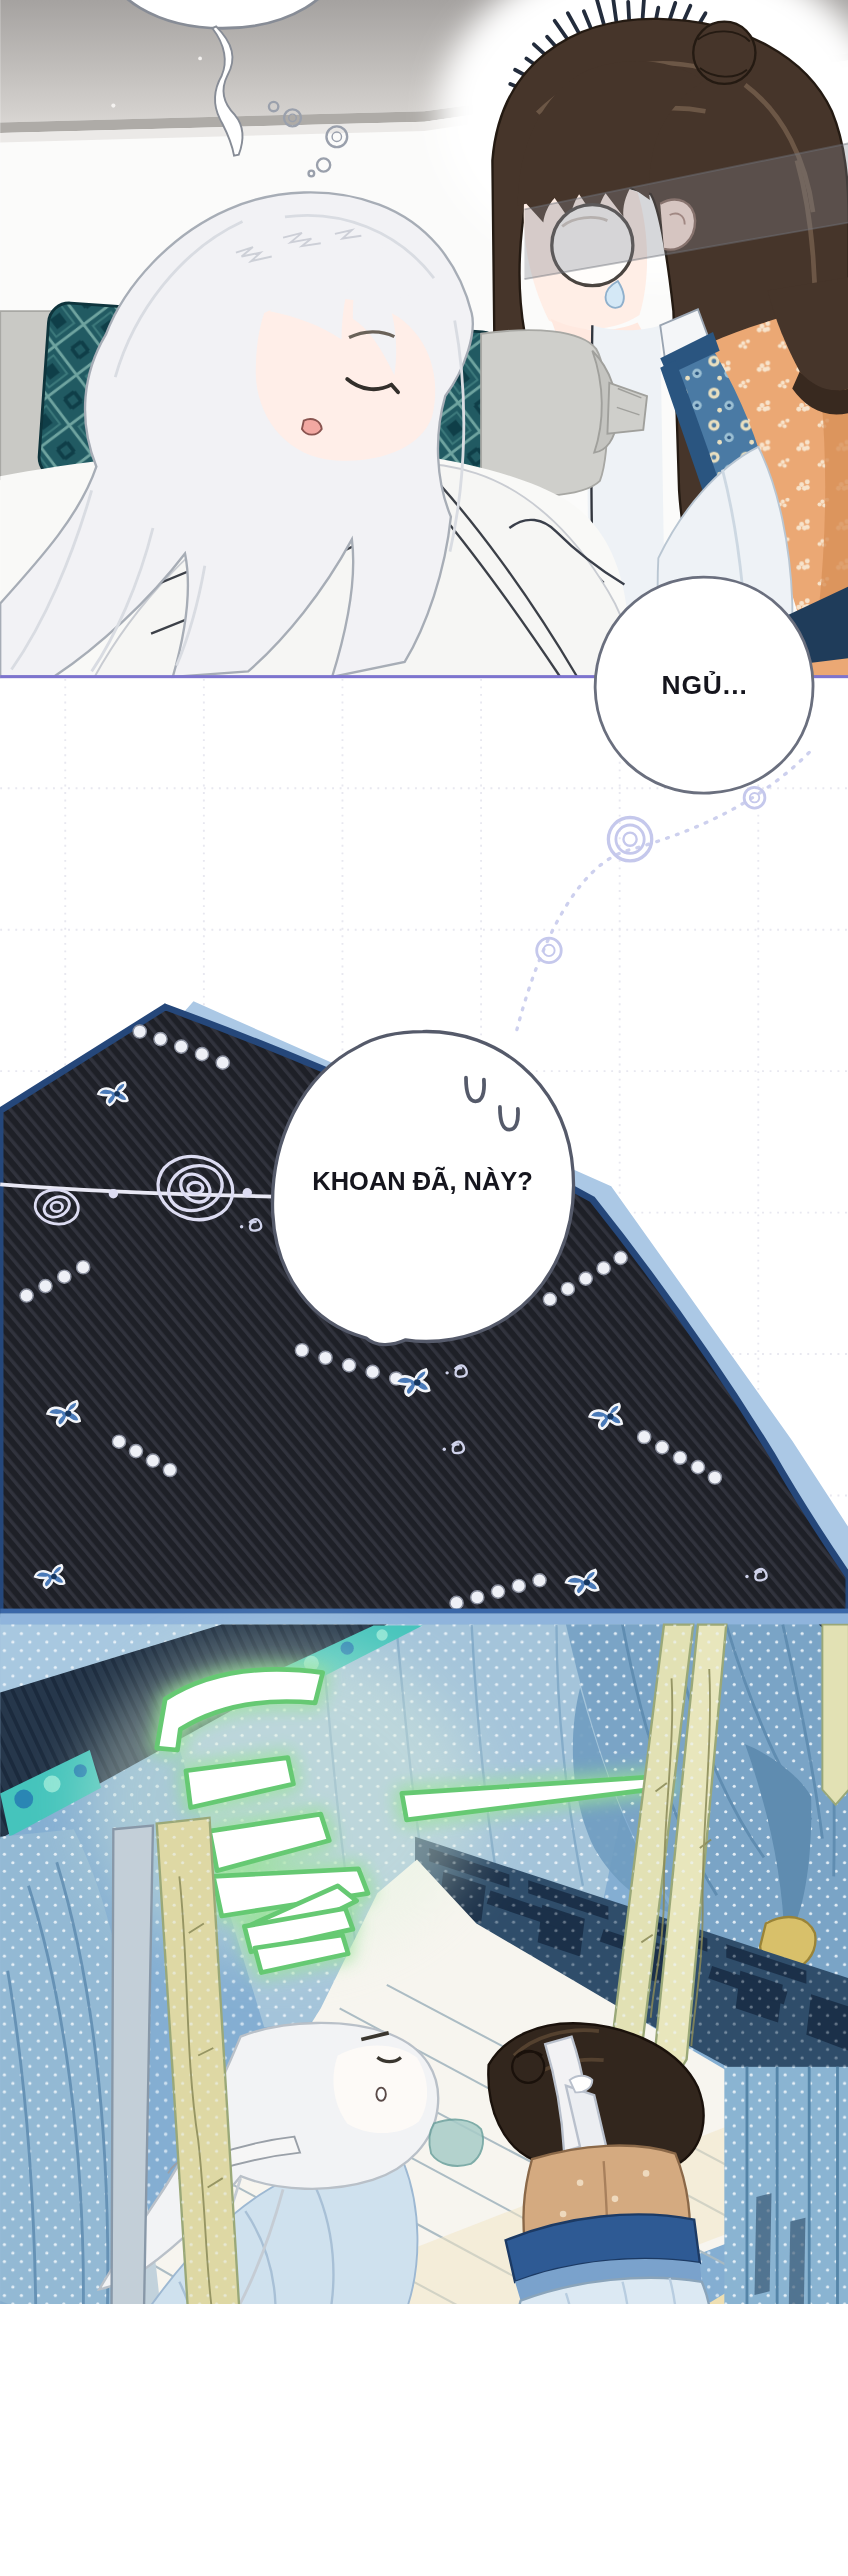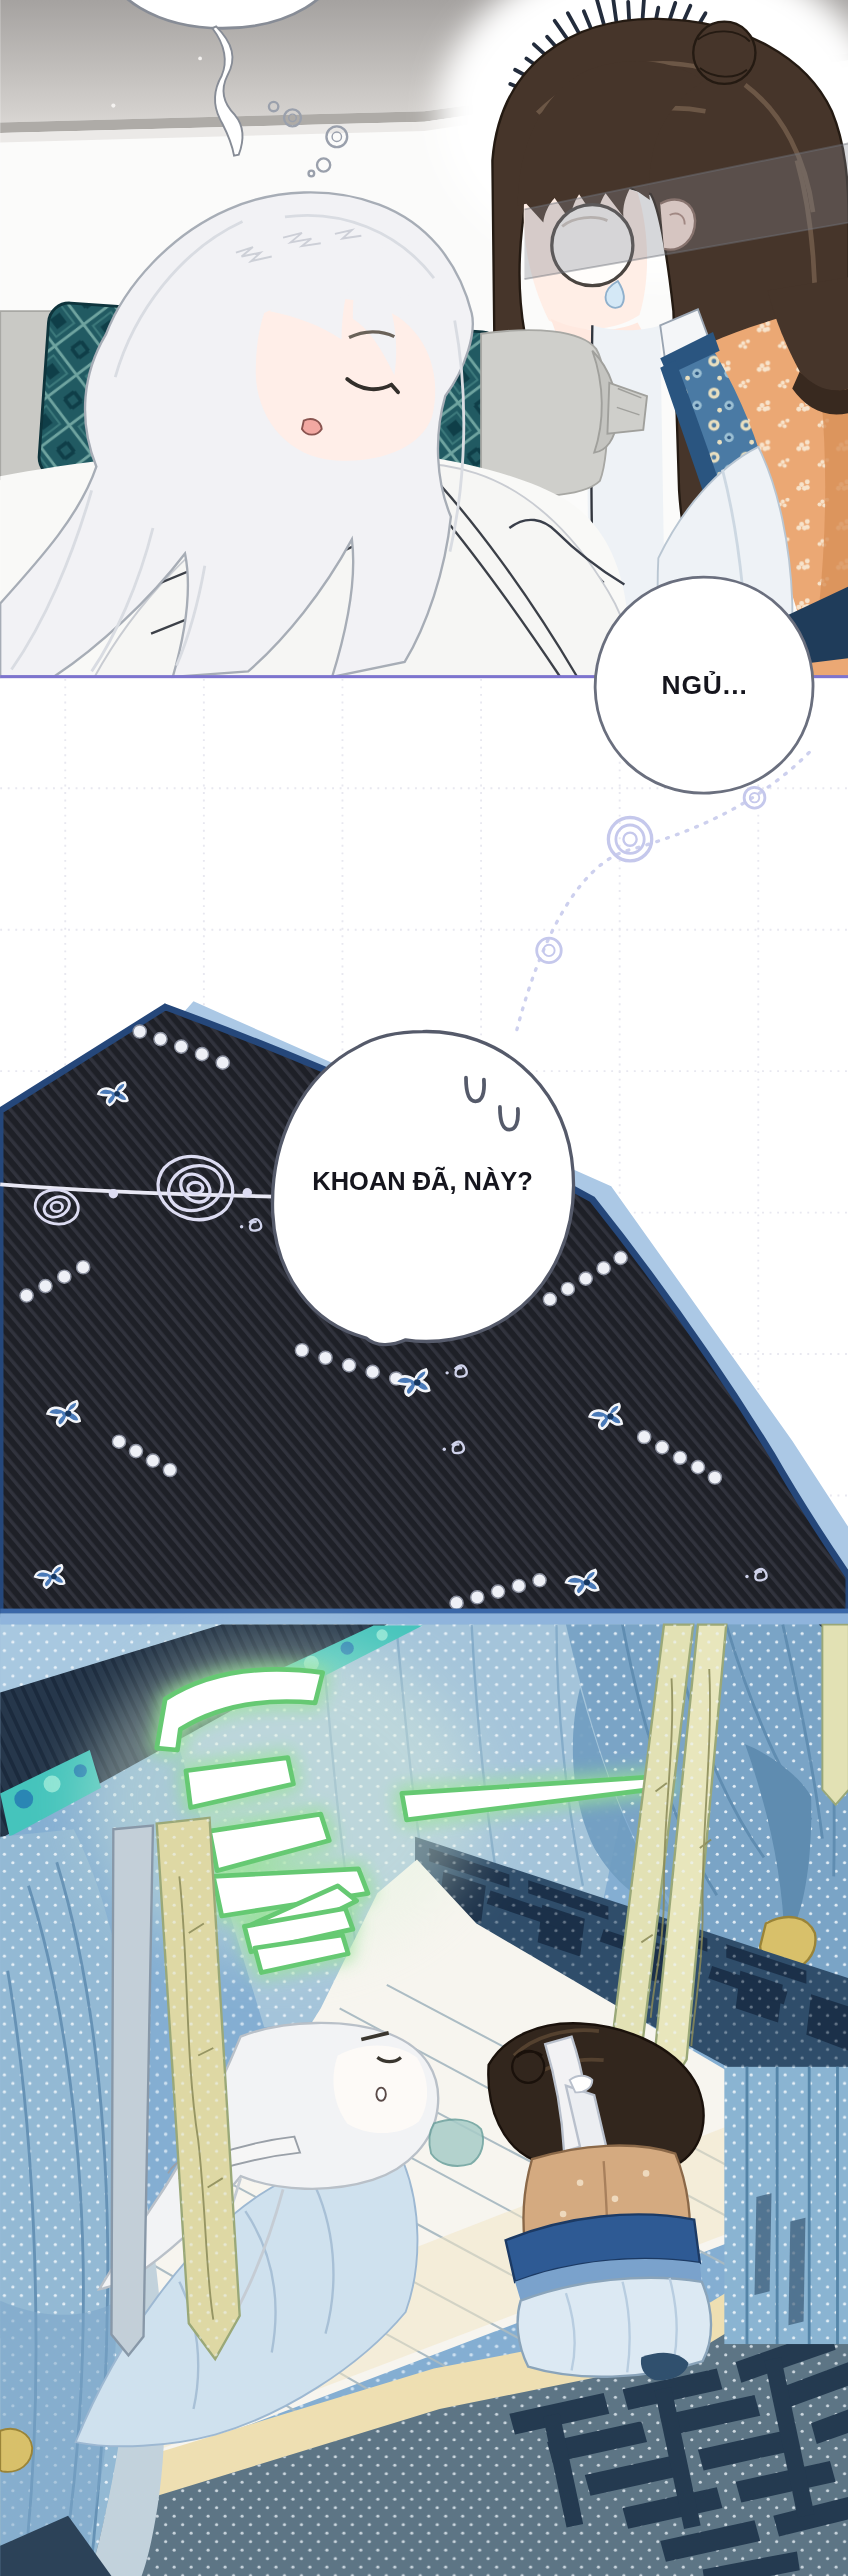"NGỦ..." .wrap { height: 2576px -> 2304px }
